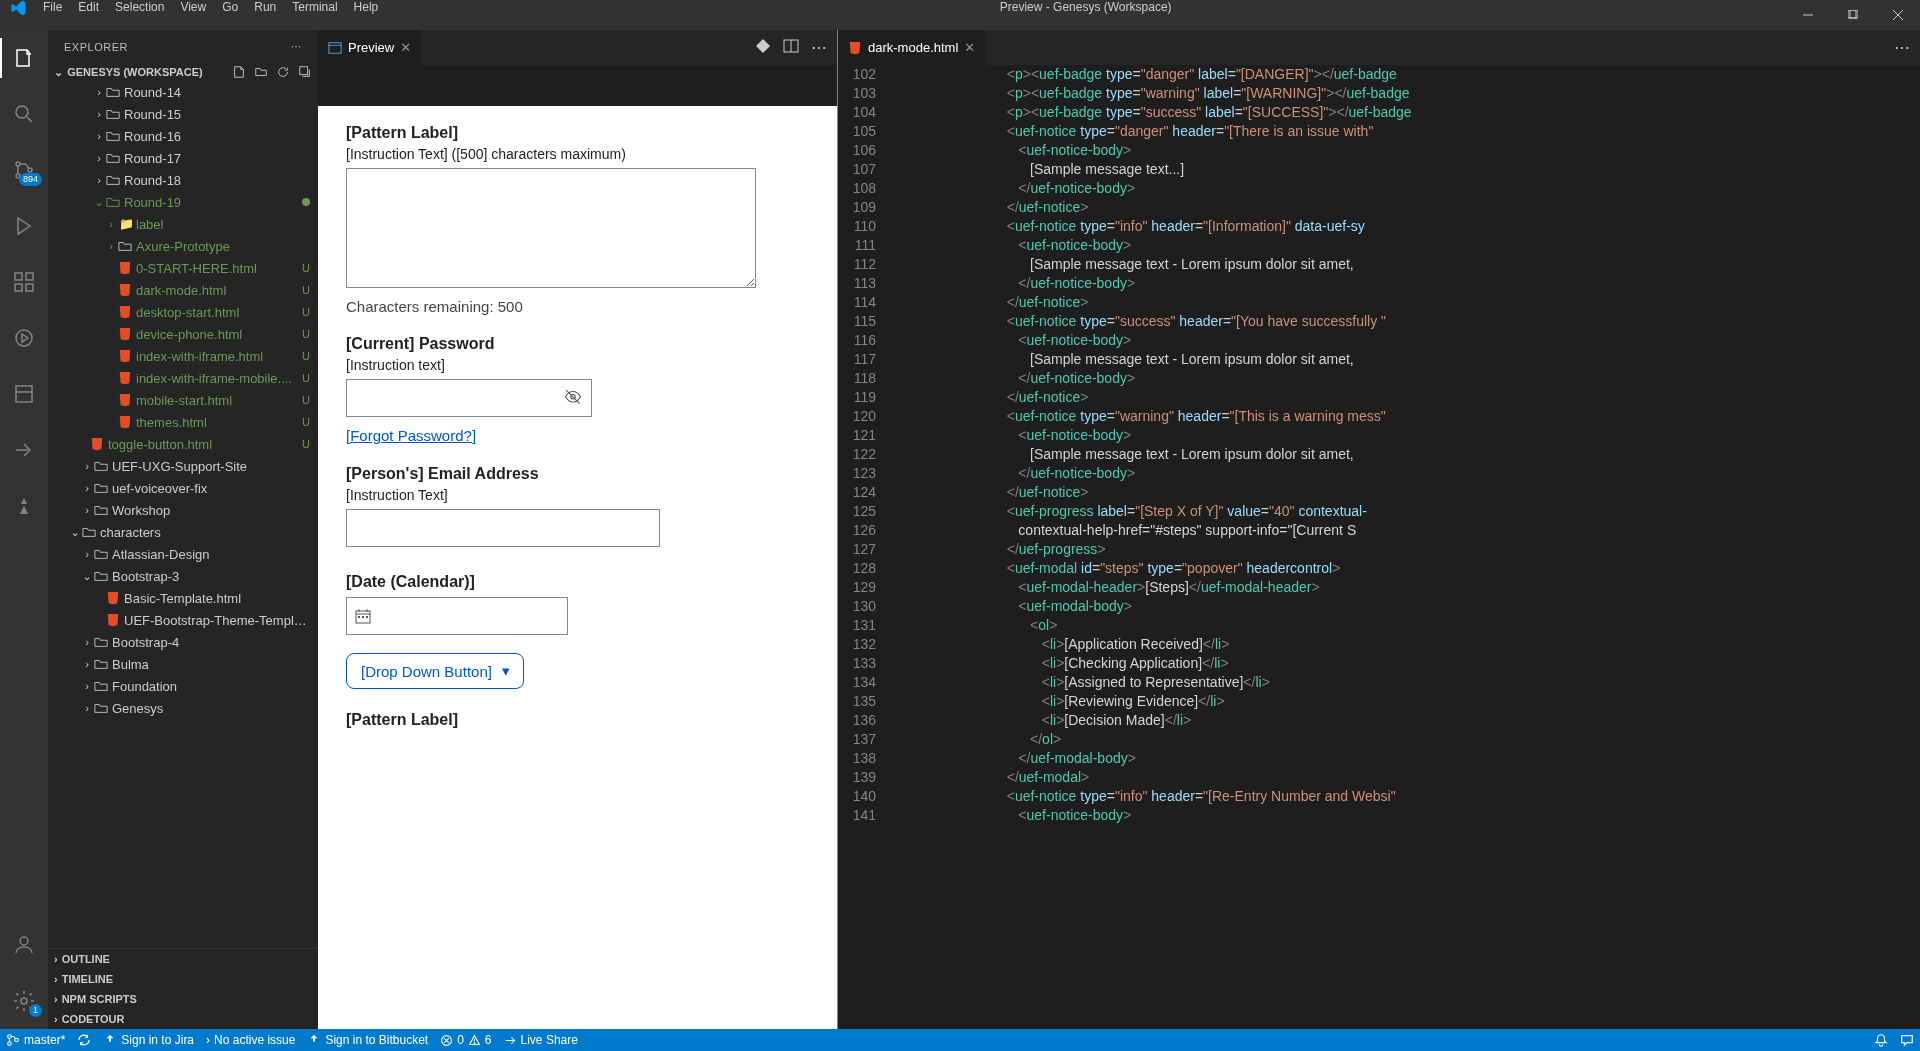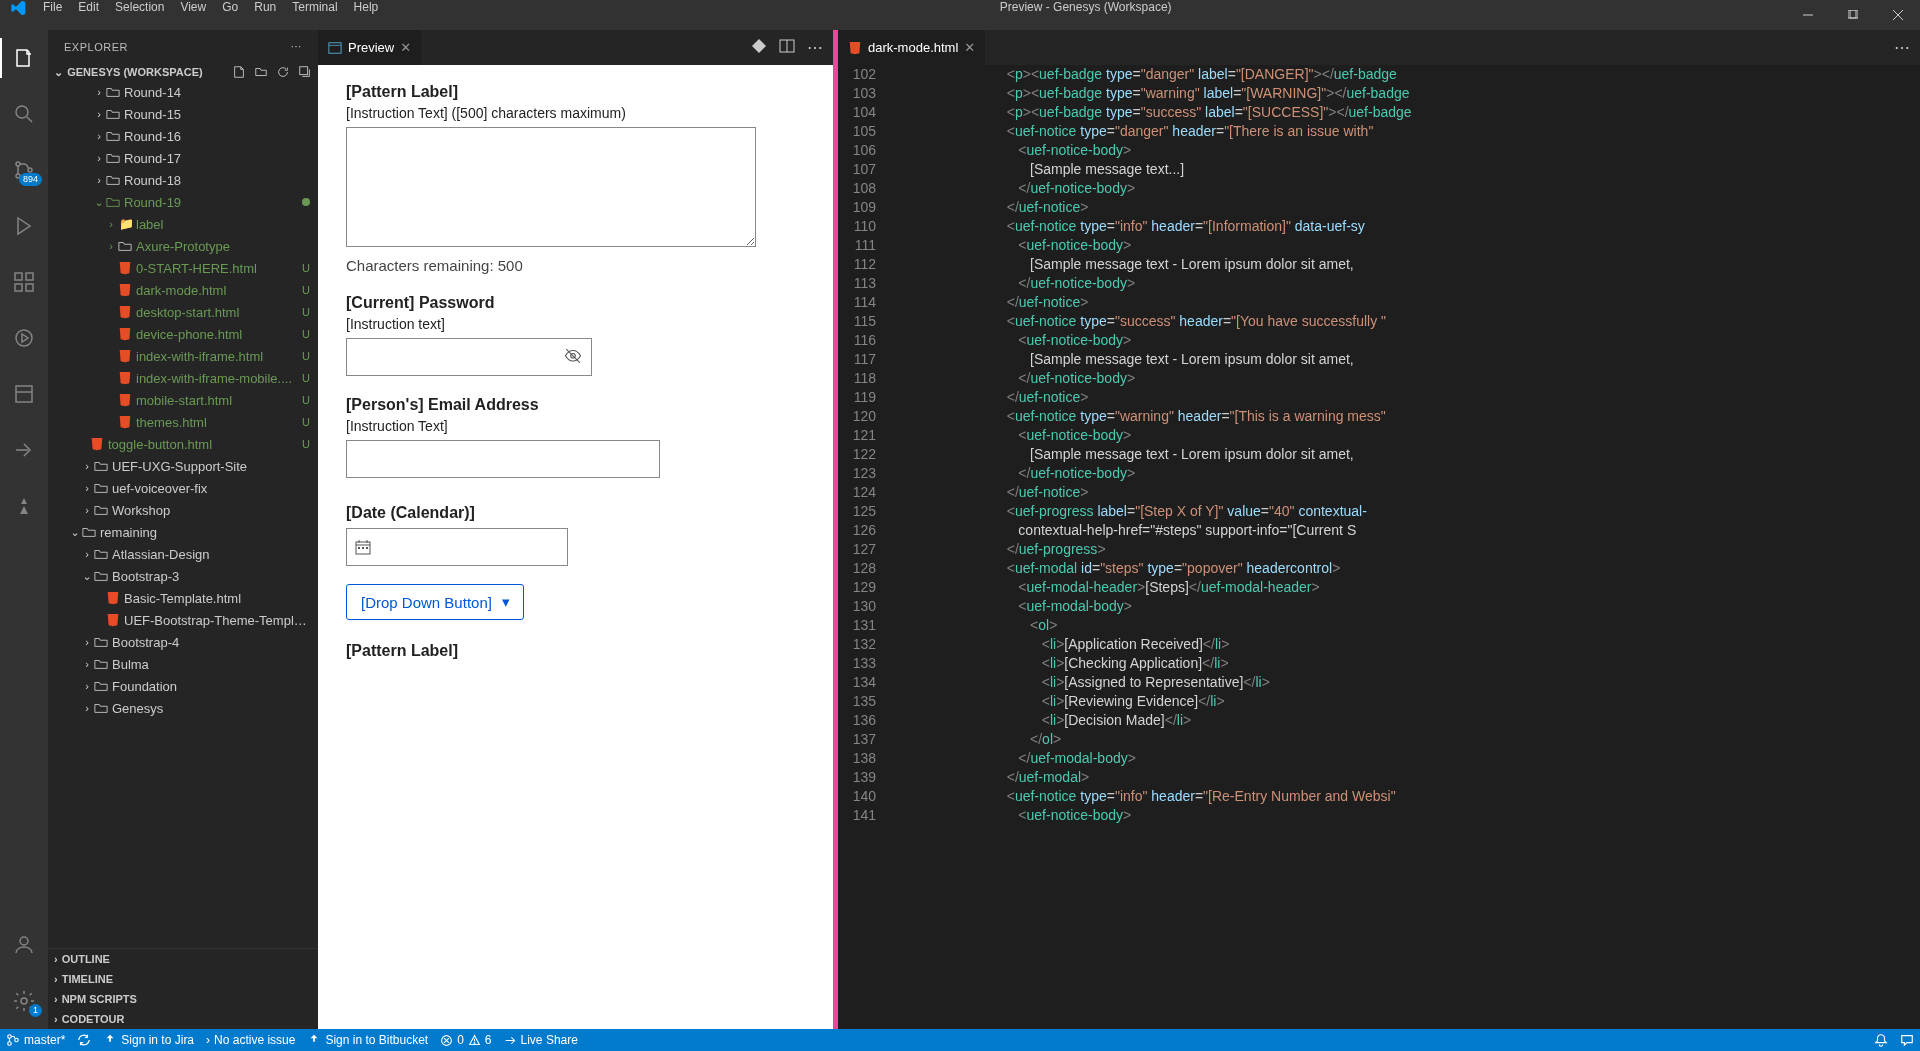"Preview" .editor-col.left { border-right: 5px solid #ec4899 -> 1px solid #ec4899; gap: none -> 41px }
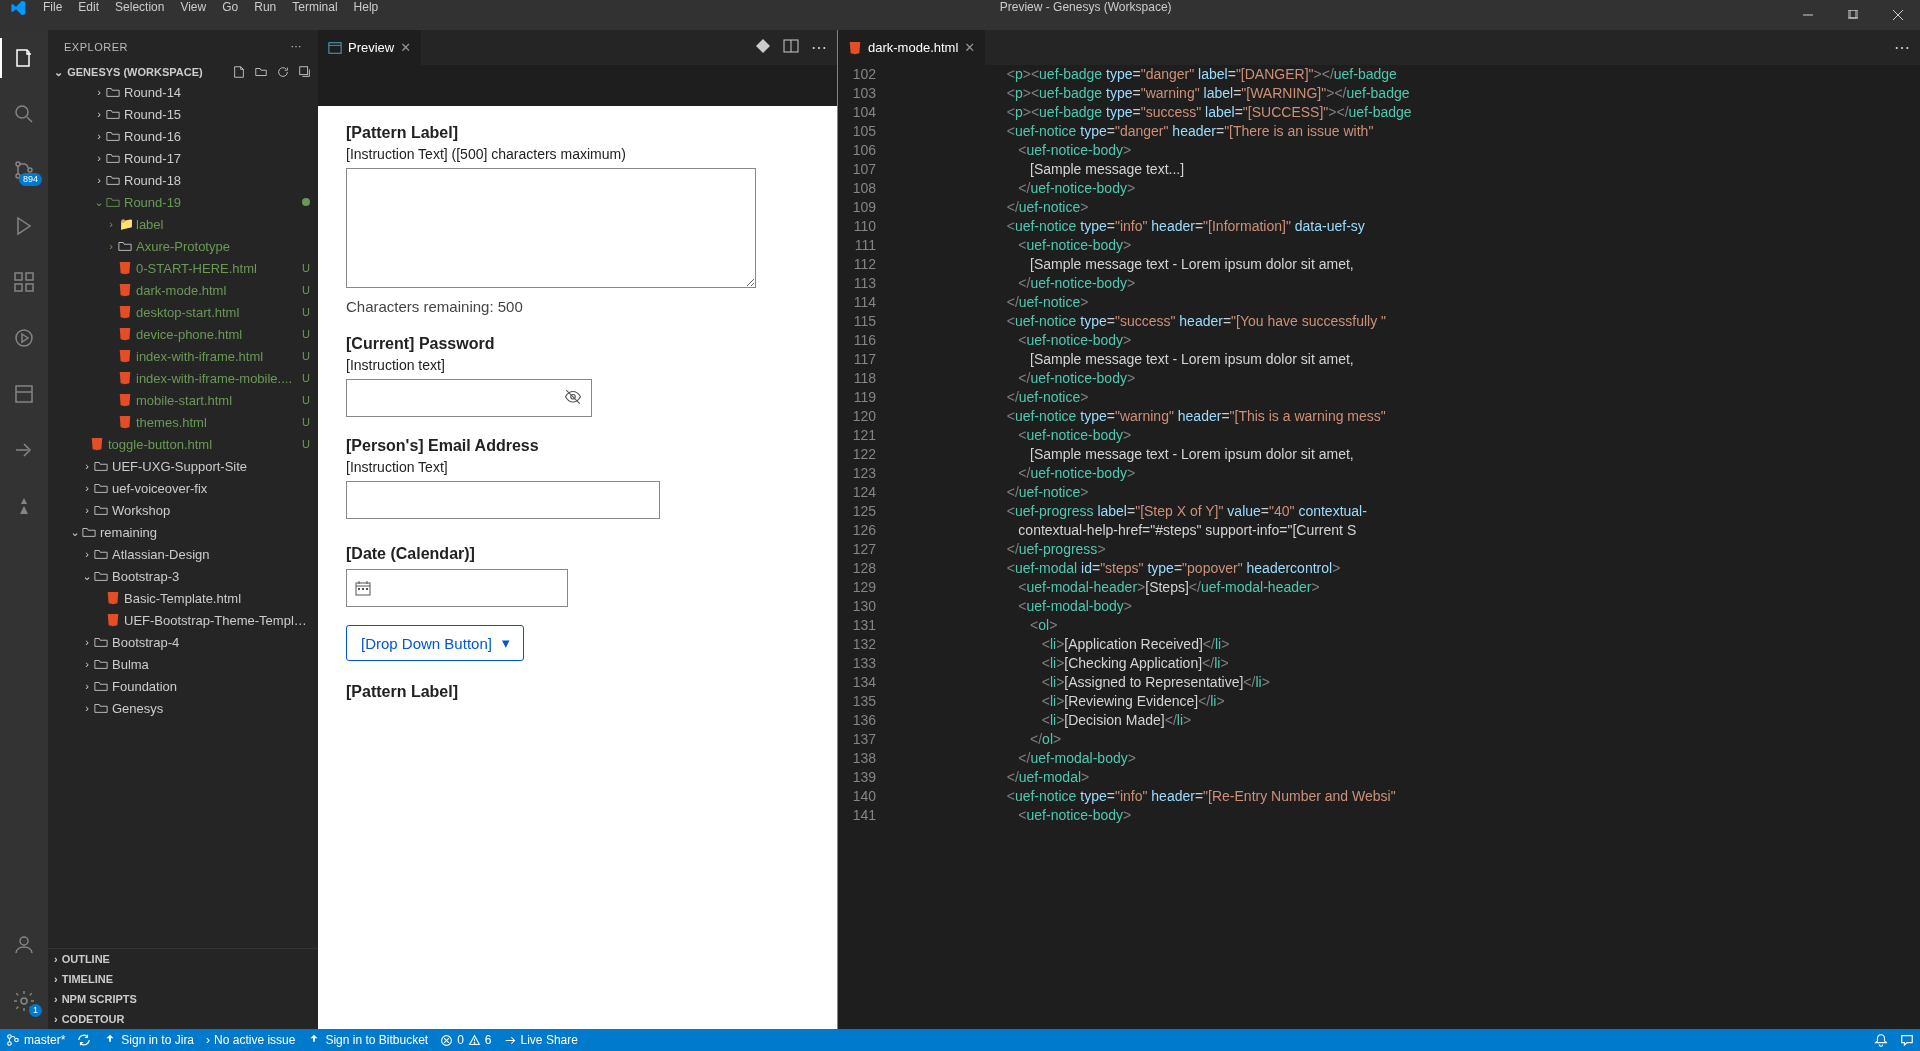"[Forgot Password?]" div { html: none -> <div><a>[Forgot Password?]</a></div> }
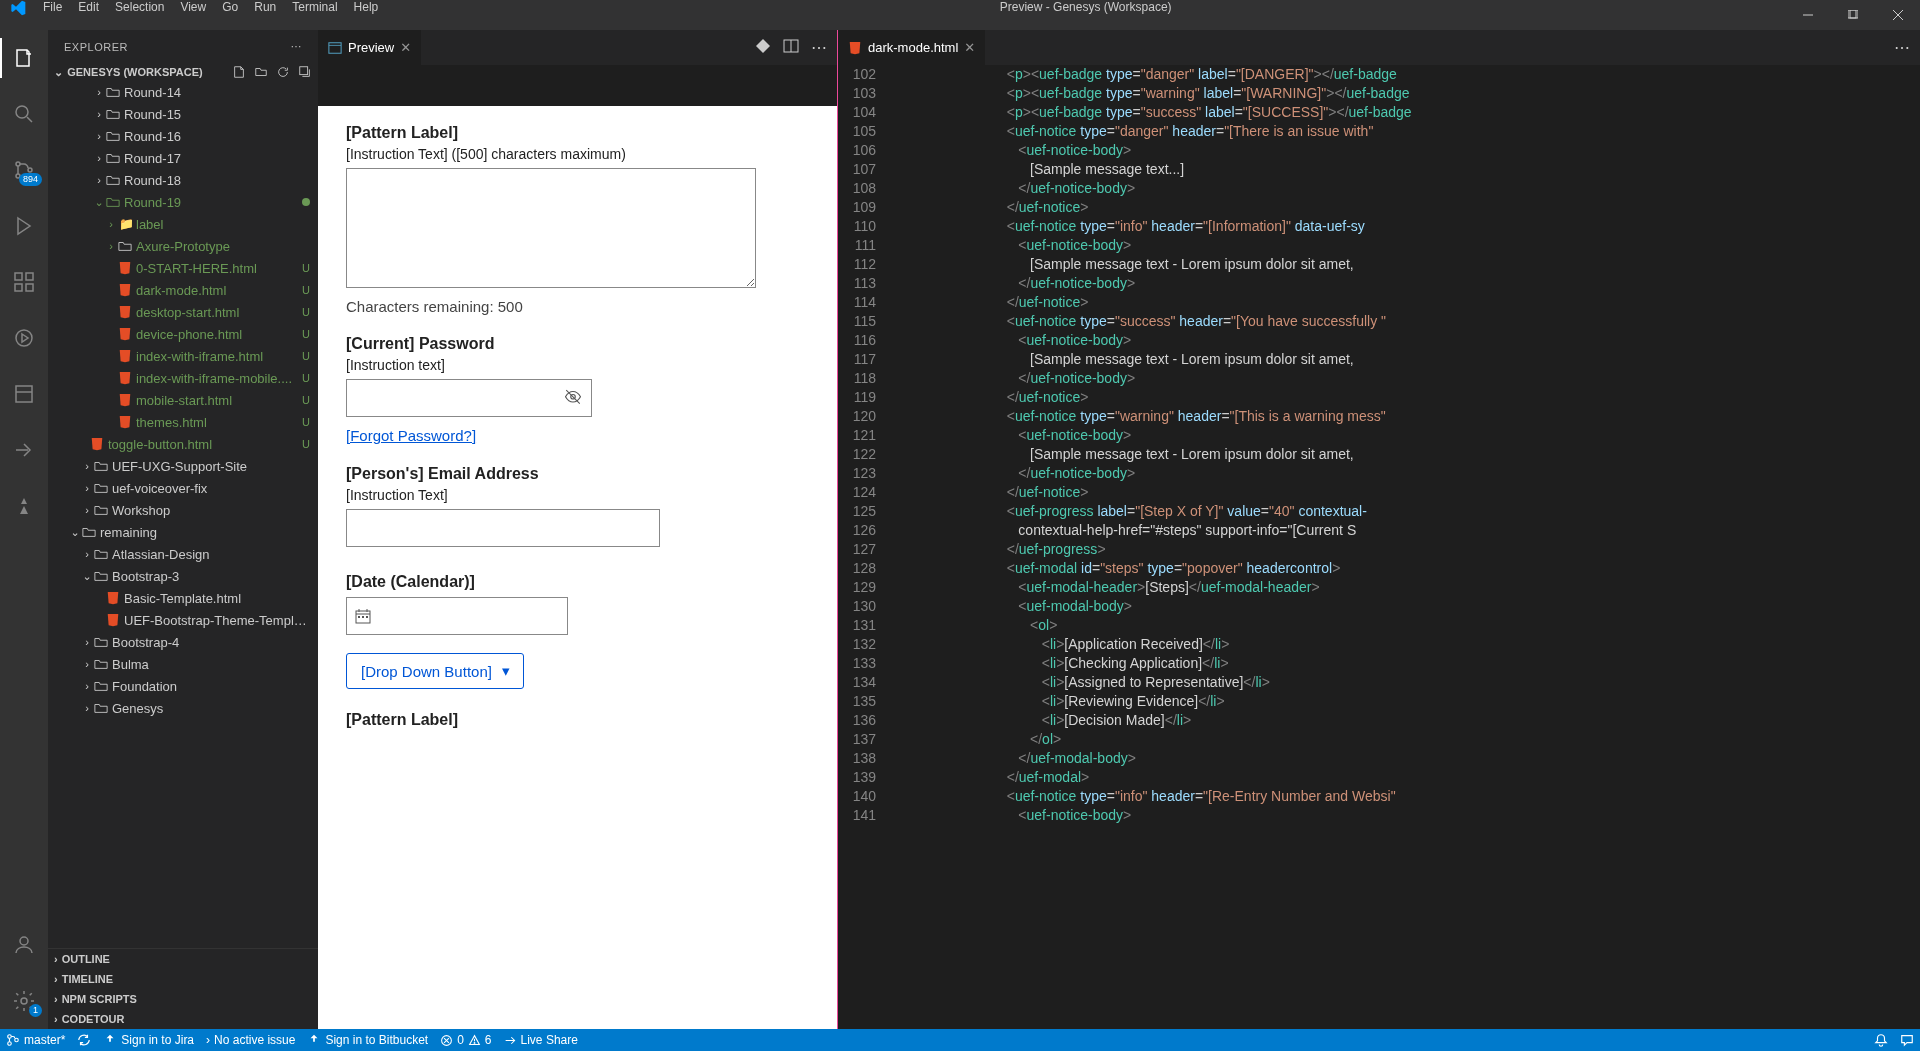"remaining" span.name { text: remaining -> characters }
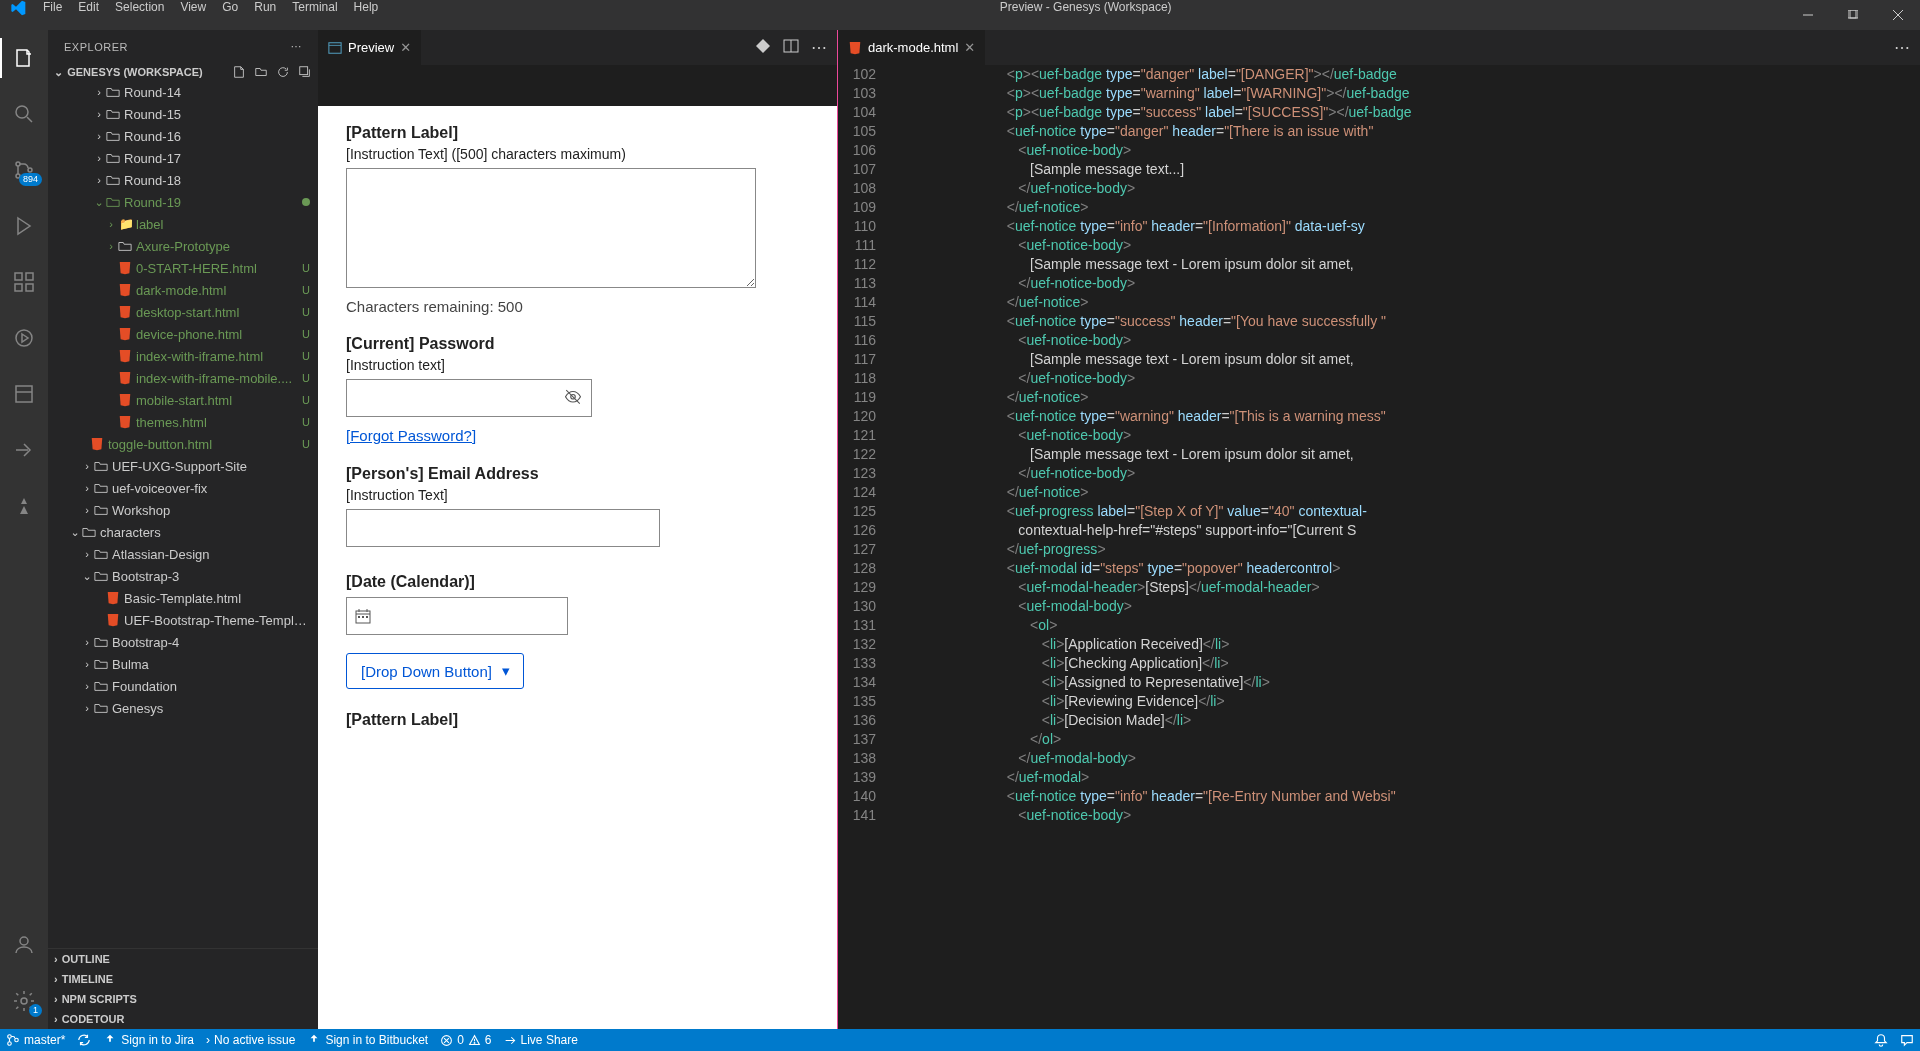"[Drop Down Button]" .dd-btn { border-radius: 3px -> 8px }
